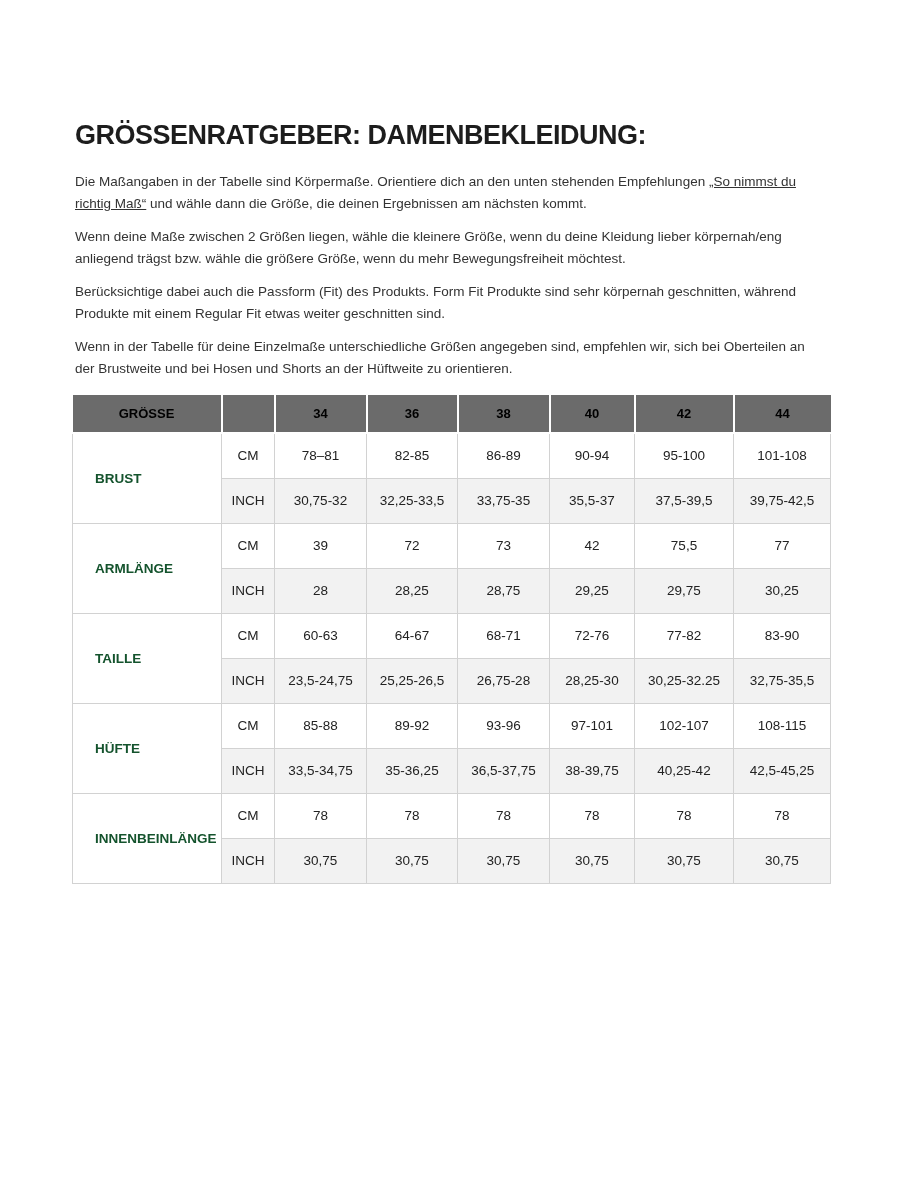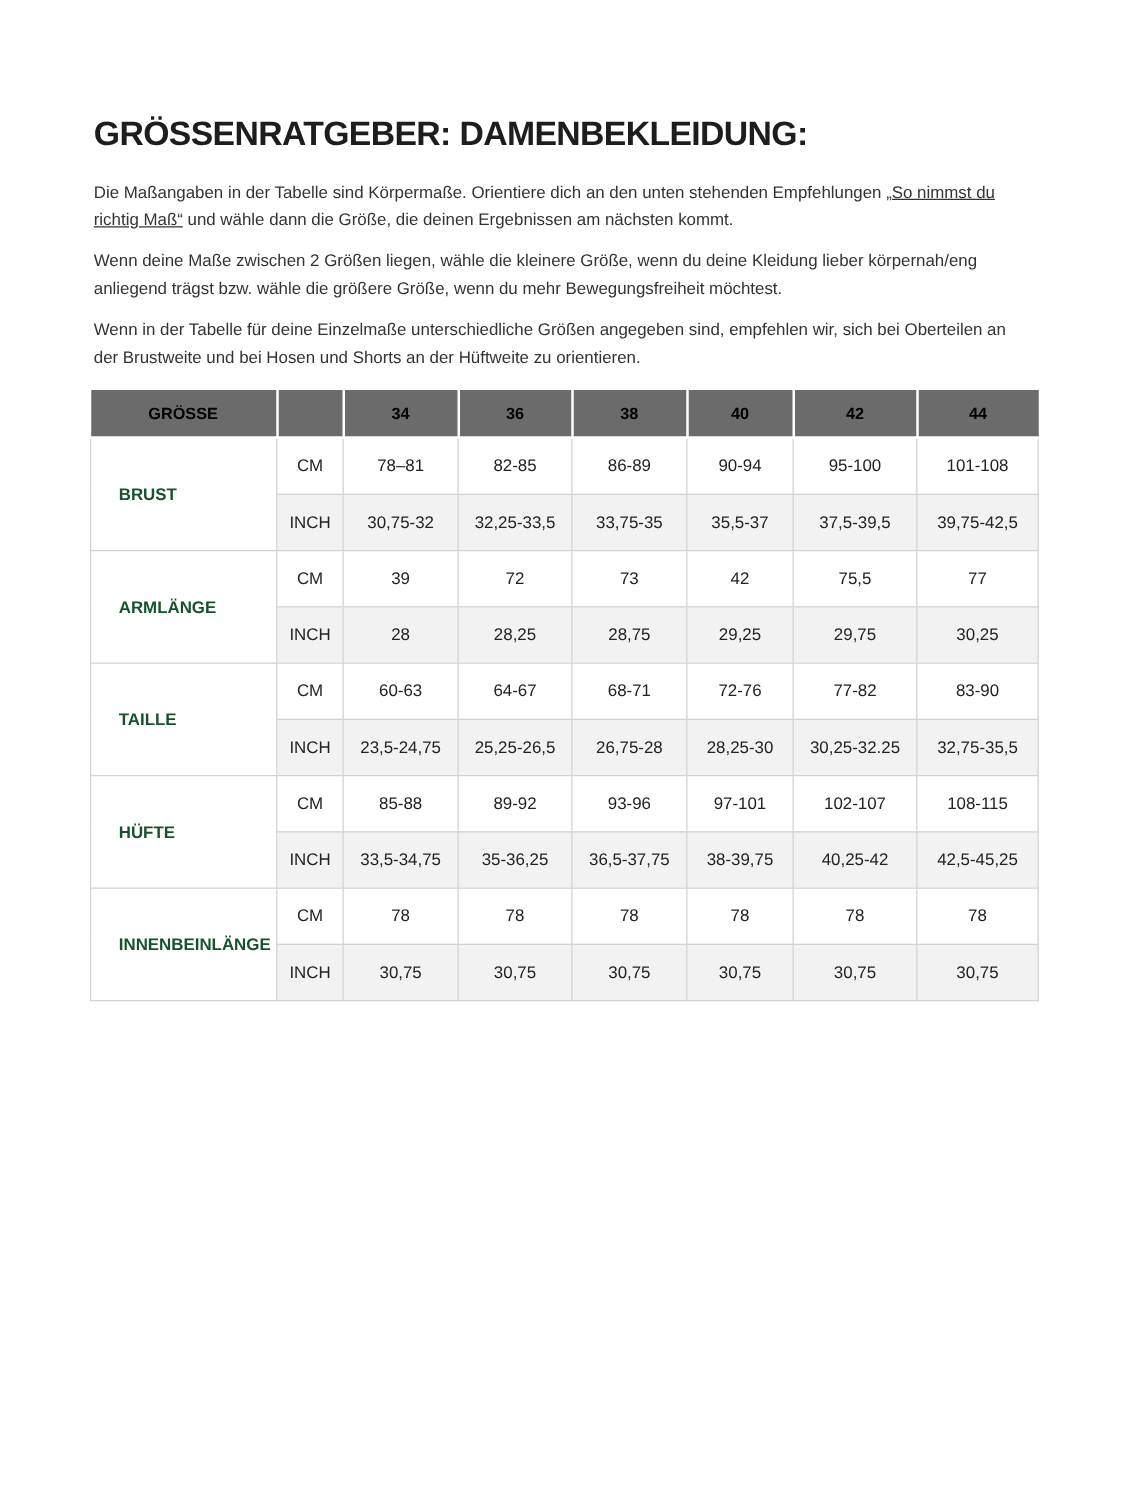"GRÖSSENRATGEBER: DAMENBEKLEIDUNG:" .page { padding: 92px 70px 0 75px -> 120px 70px 0 75px }
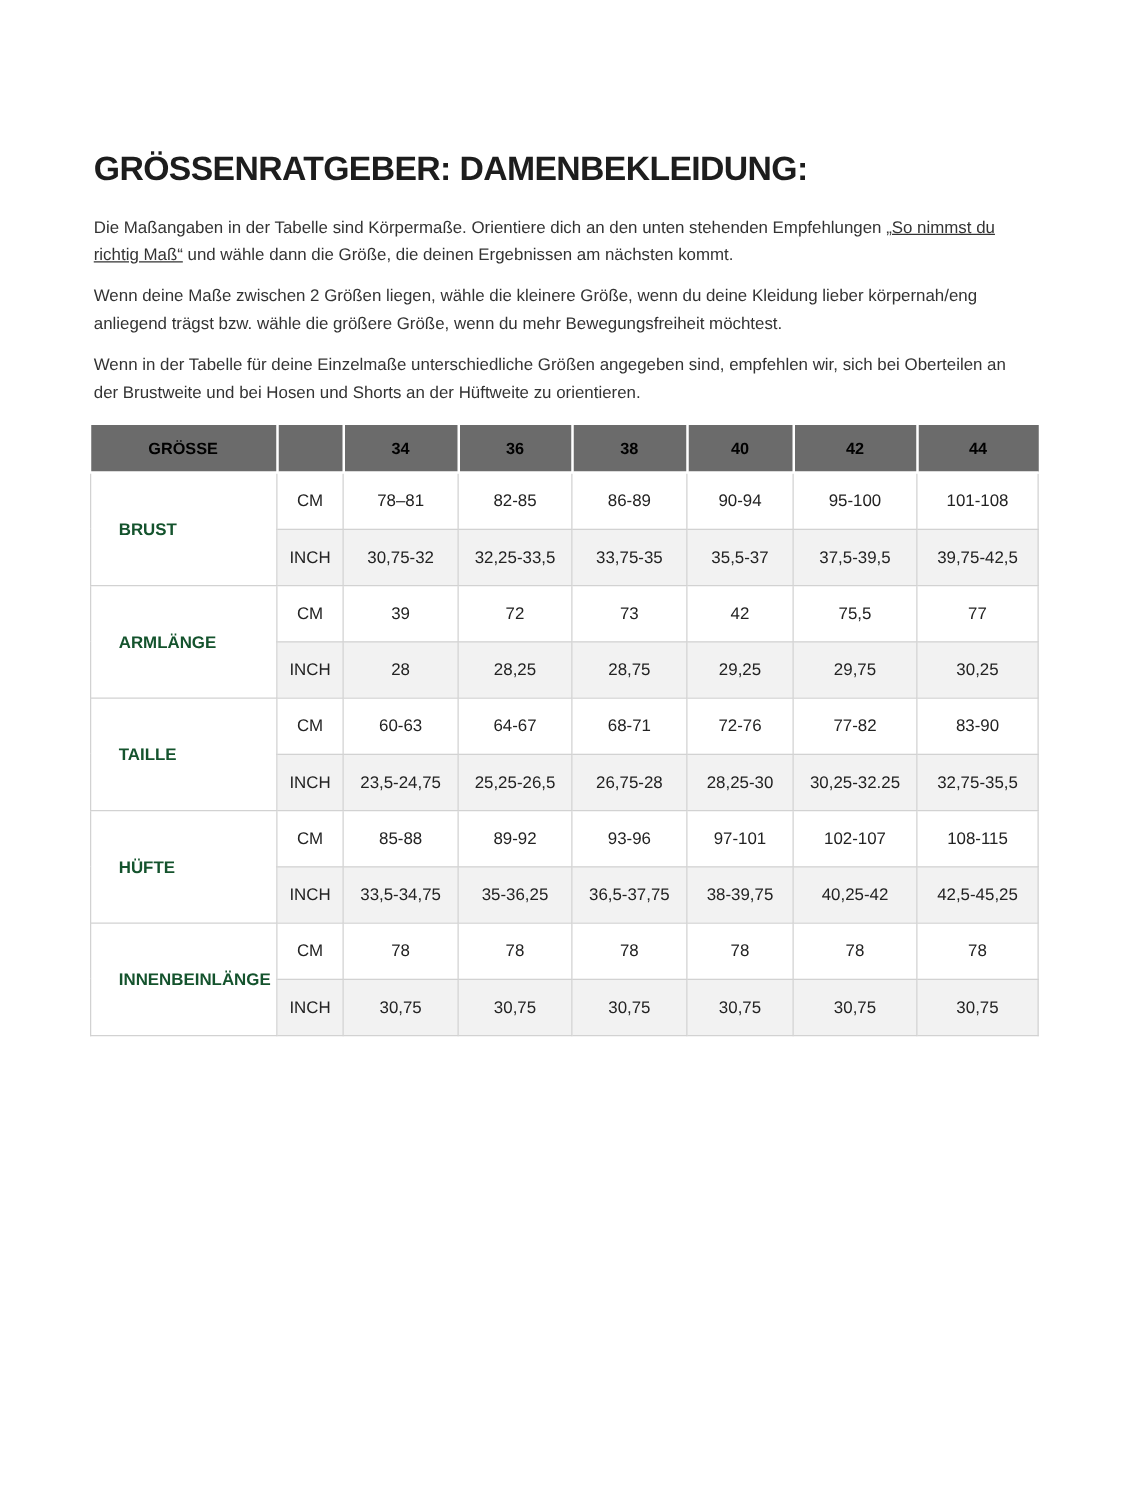"Berücksichtige dabei auch die Passform" p { html: none -> <p>Berücksichtige dabei auch die Passform (Fit) des Produkts. Form Fit Produkte sind sehr körpernah geschnitten, während Produkte mit einem Regular Fit etwas weiter geschnitten sind.</p> }
